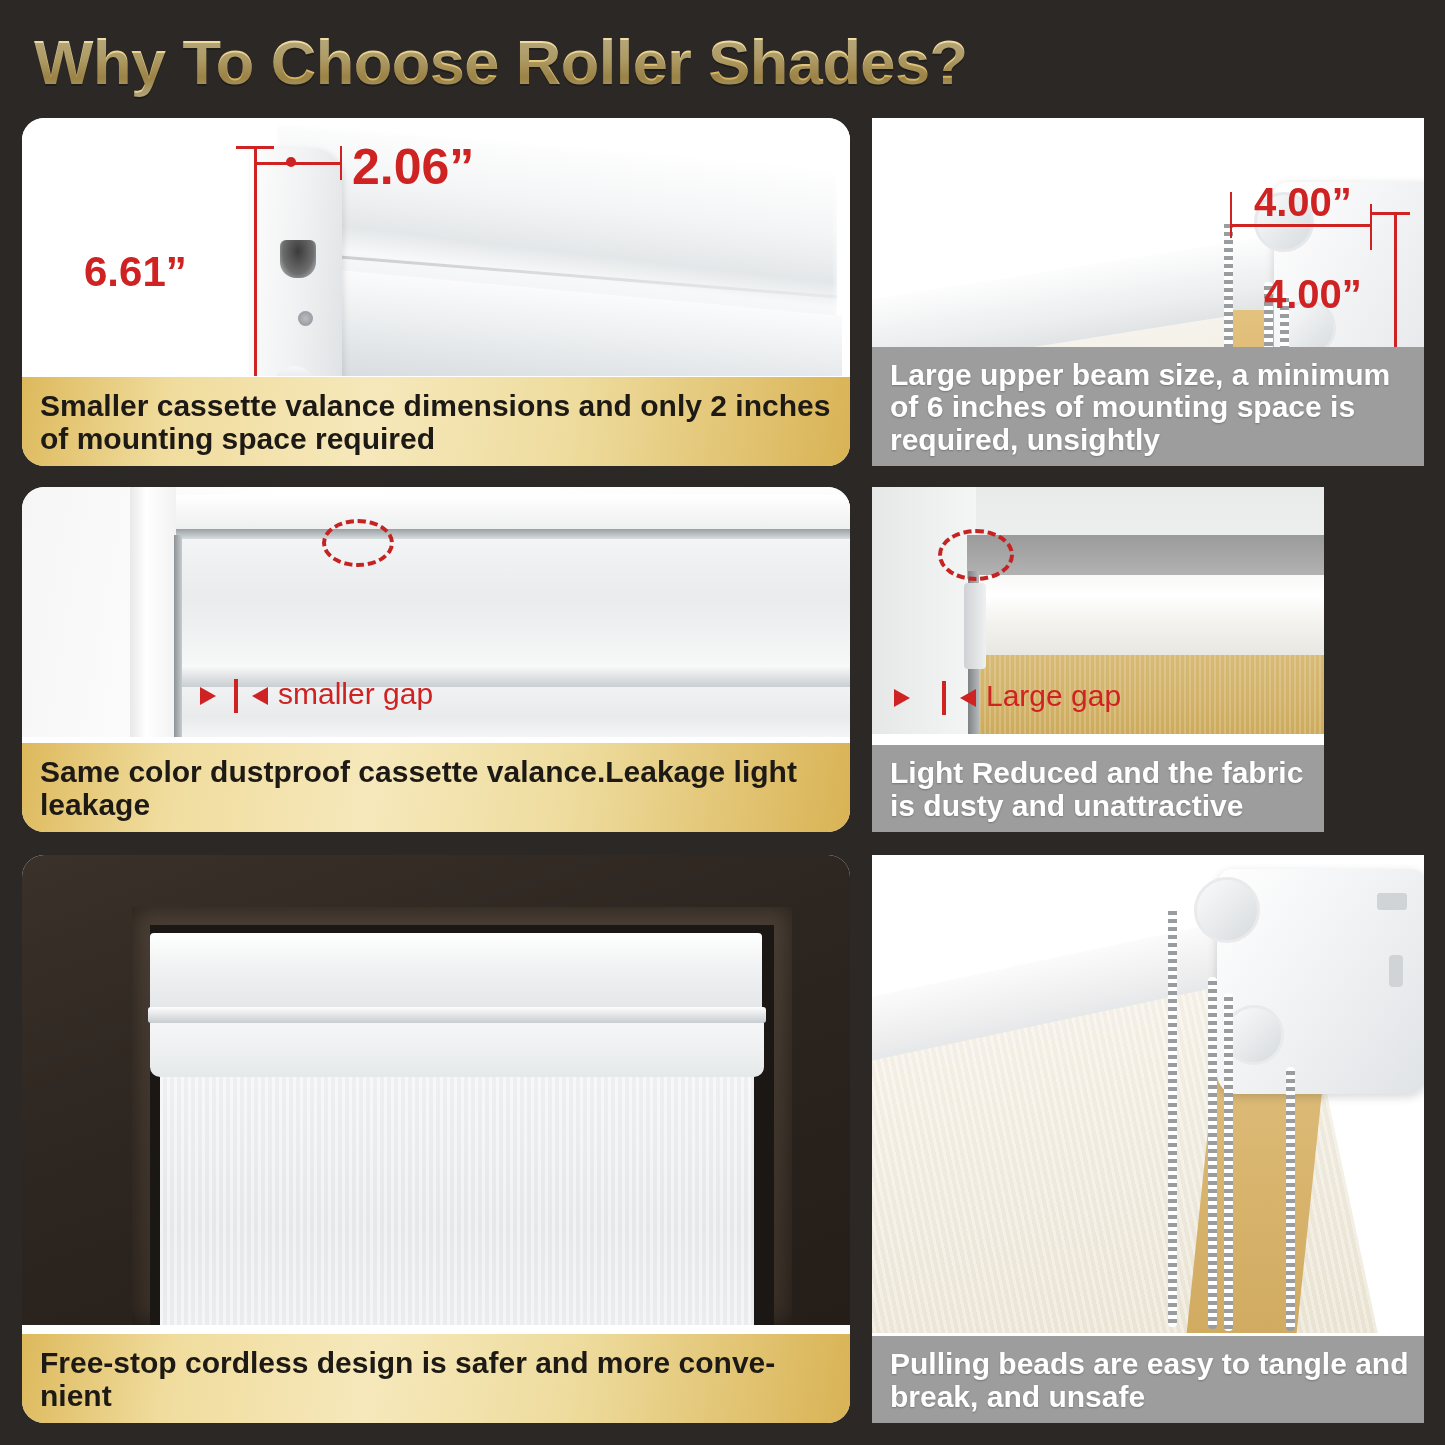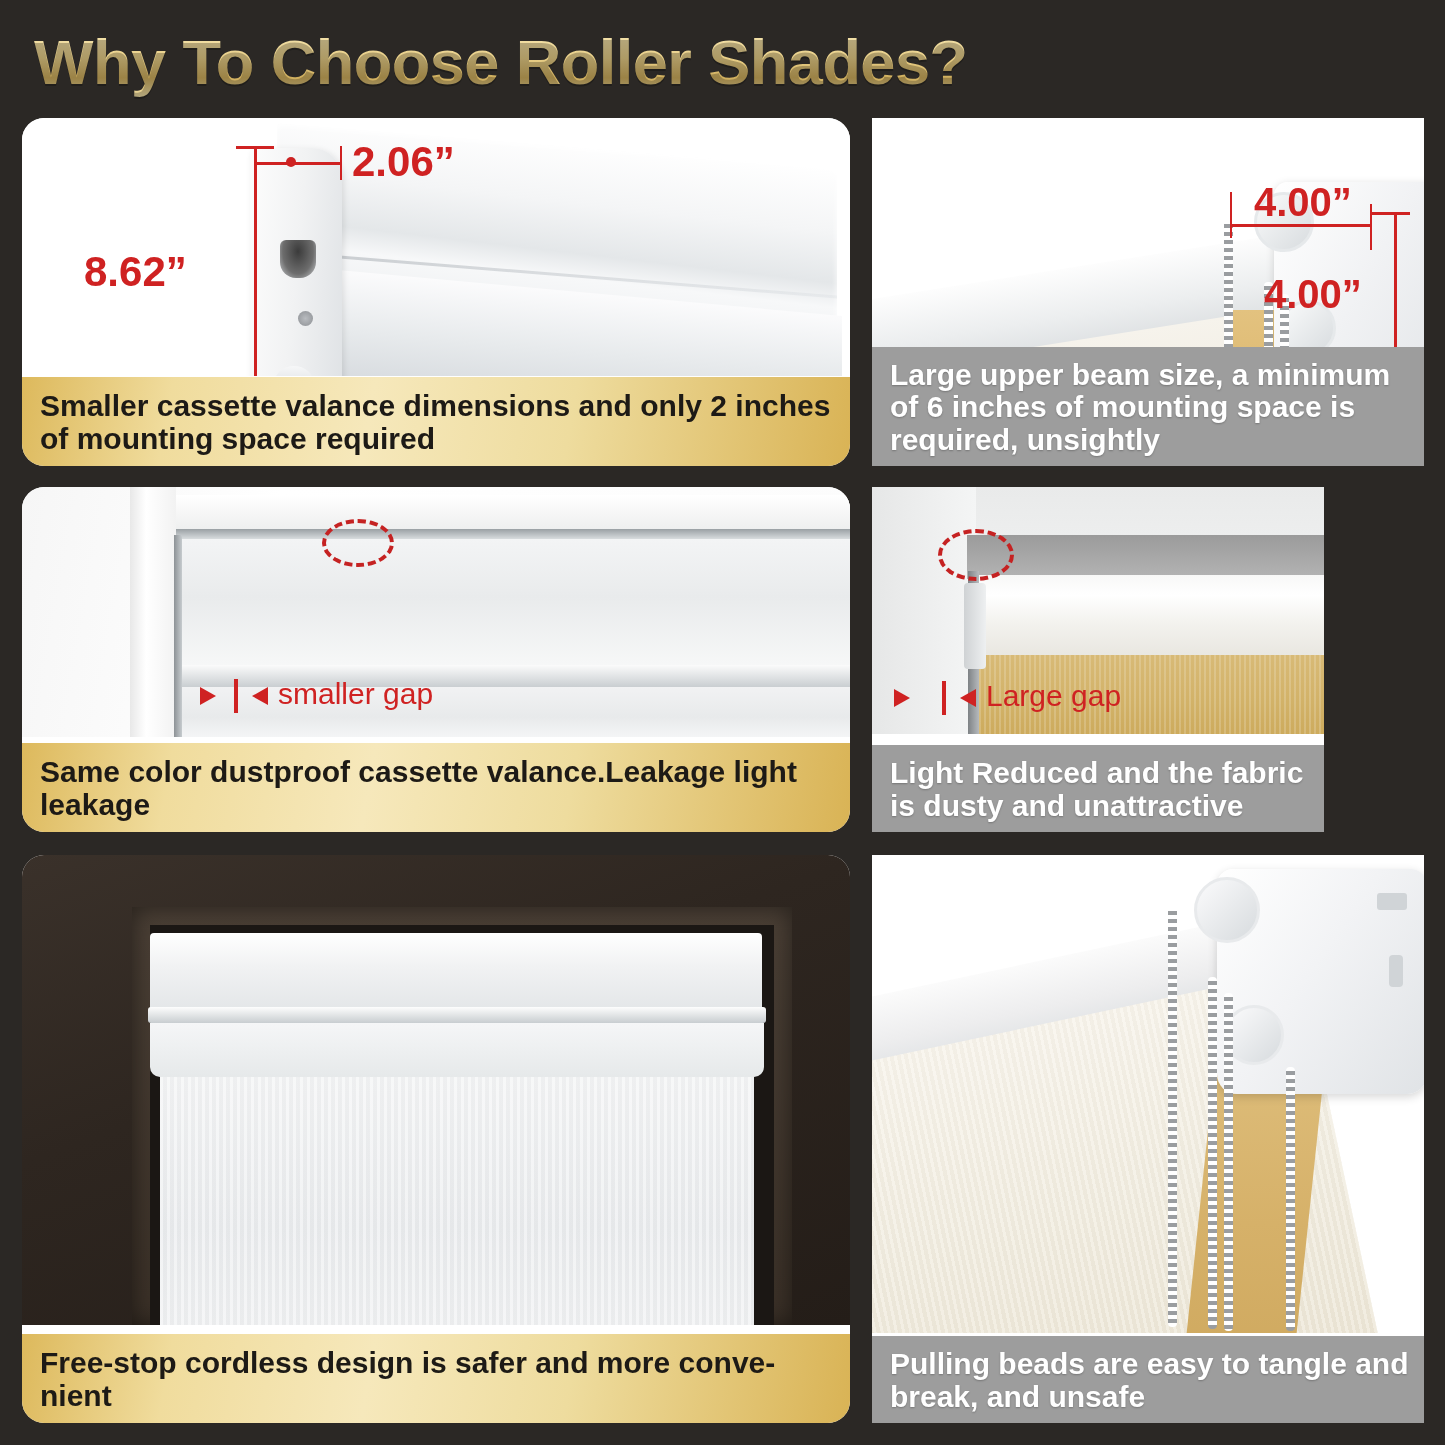"2.06”" div.dim-txt { font-size: 42px -> 50px }
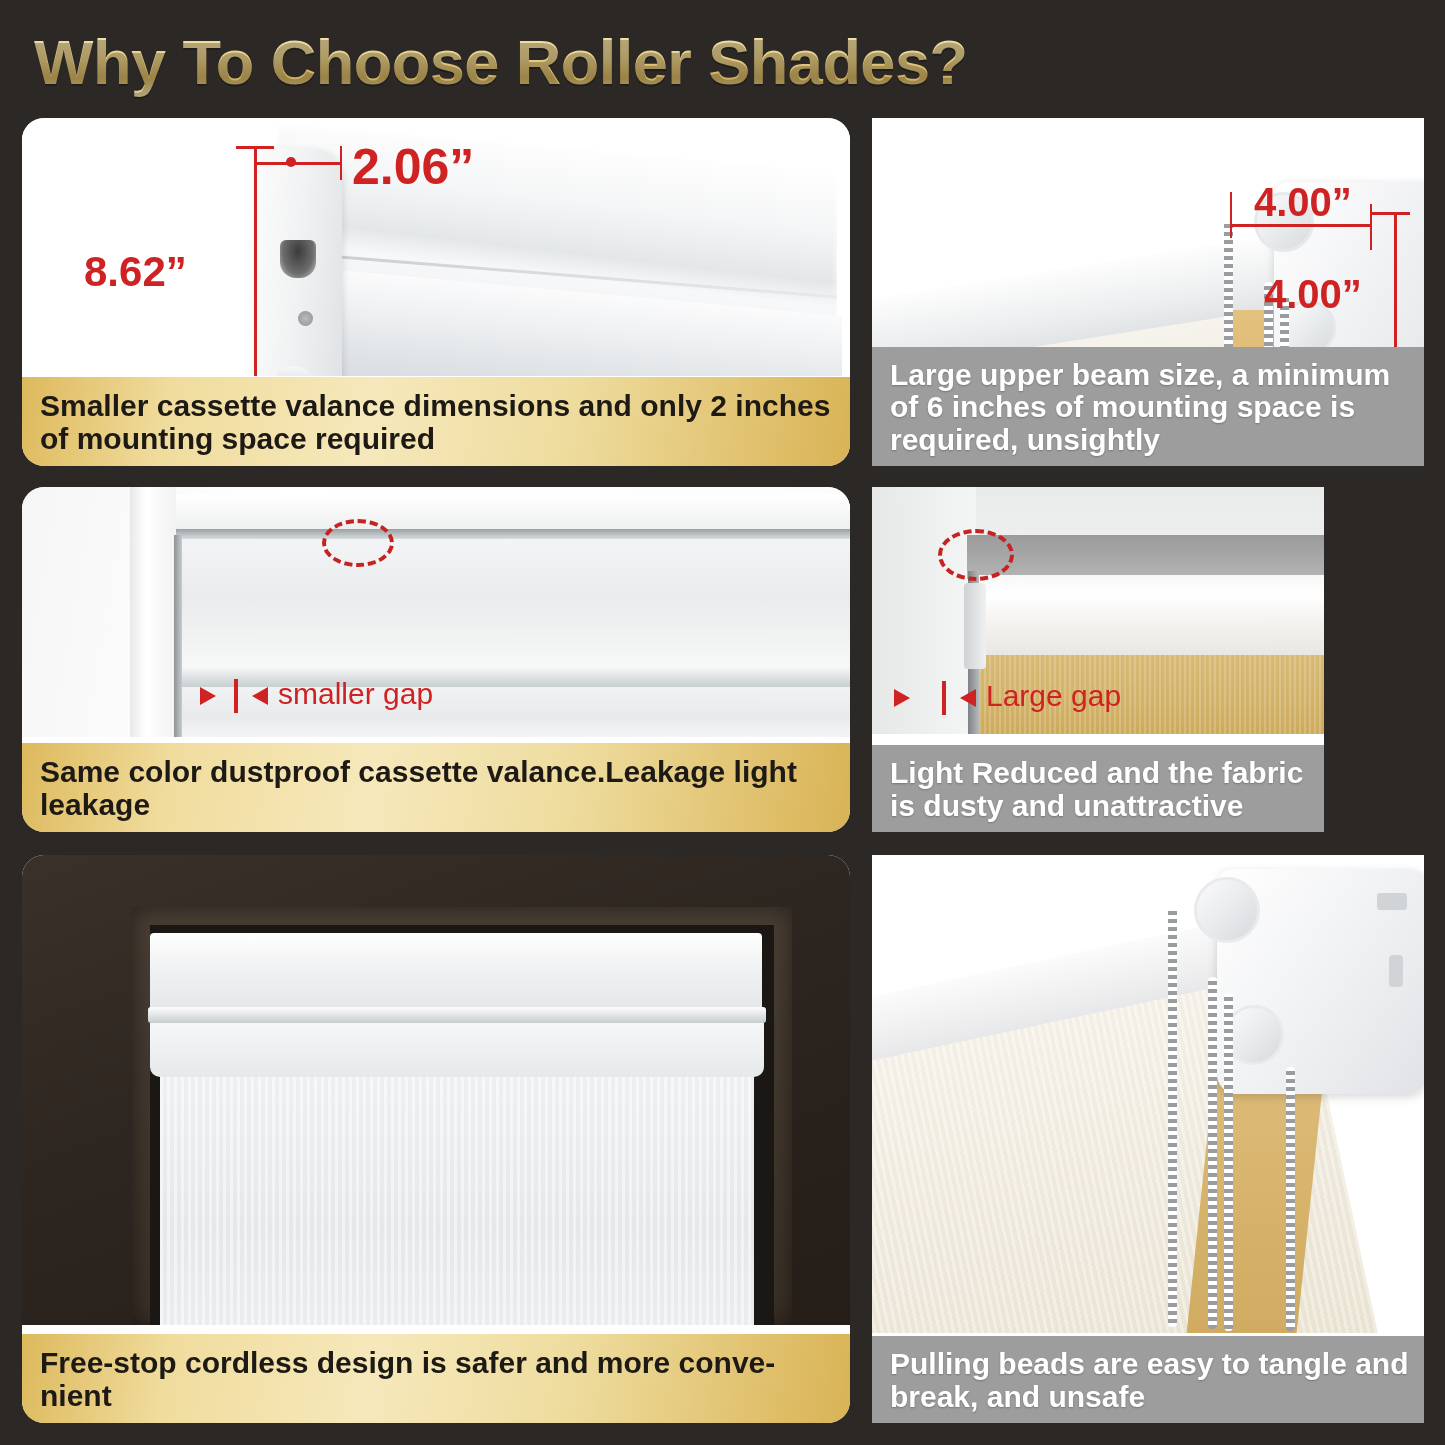"8.62”" div.dim-txt { text: 8.62 -> 6.61 }
